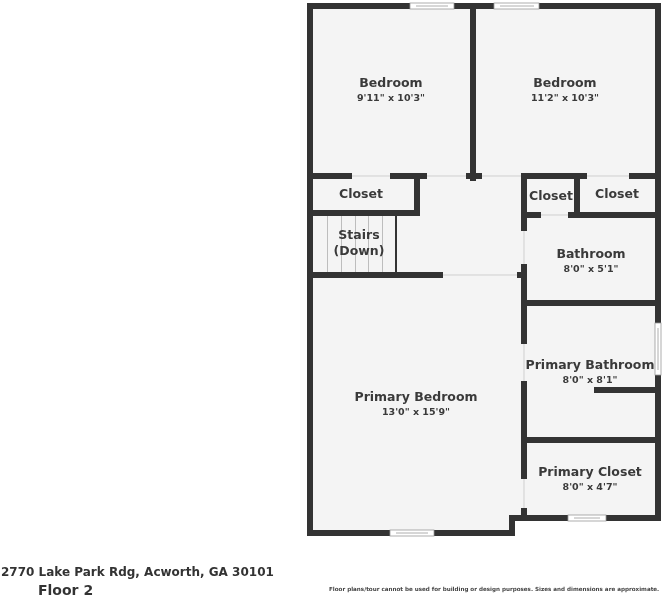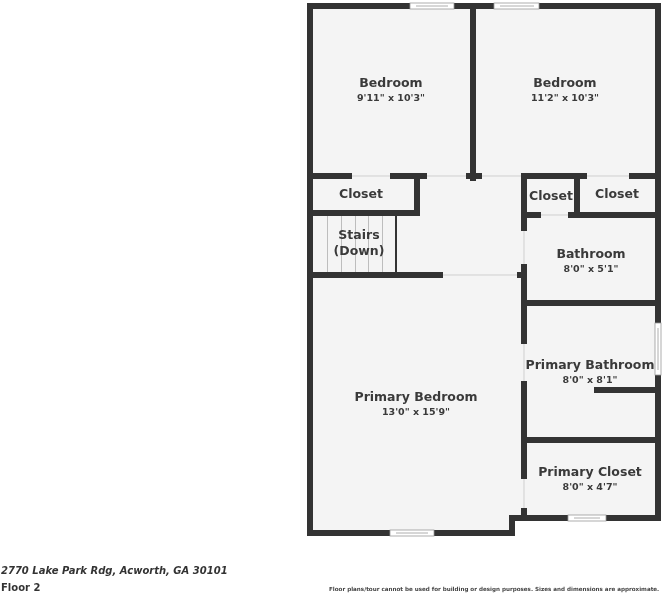"2770 Lake Park Rdg, Acworth," .footer-address { font-size: 10px -> 12px; font-style: italic -> none }
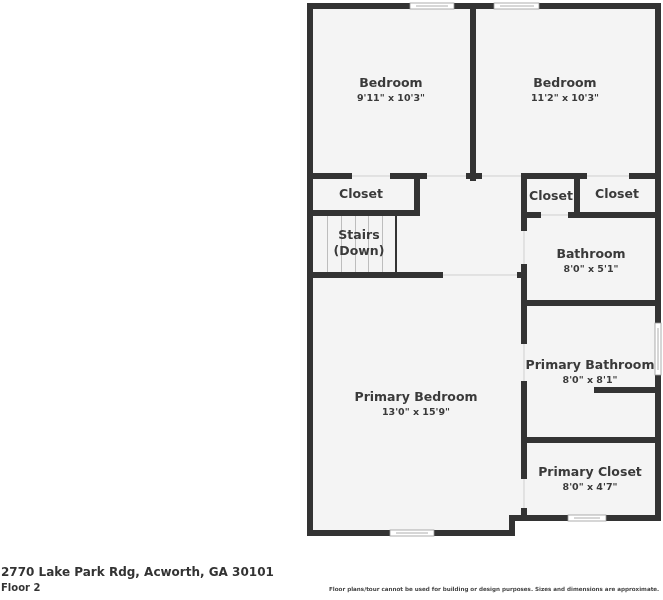"Floor 2" .footer-floor { font-size: 10px -> 14px; padding-left: none -> 37px }
